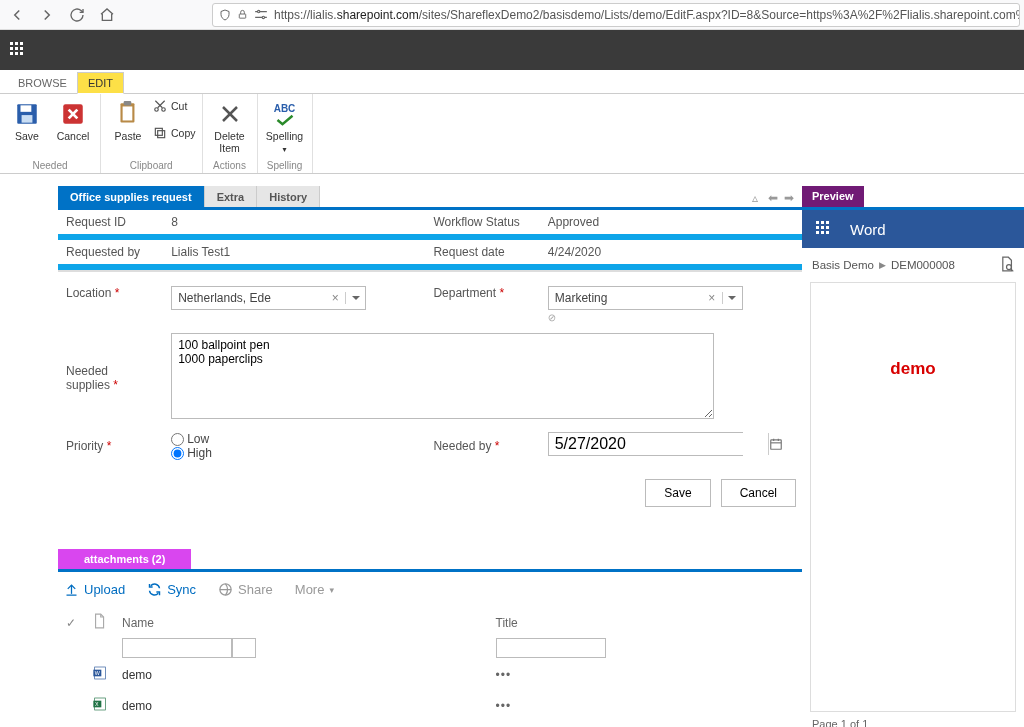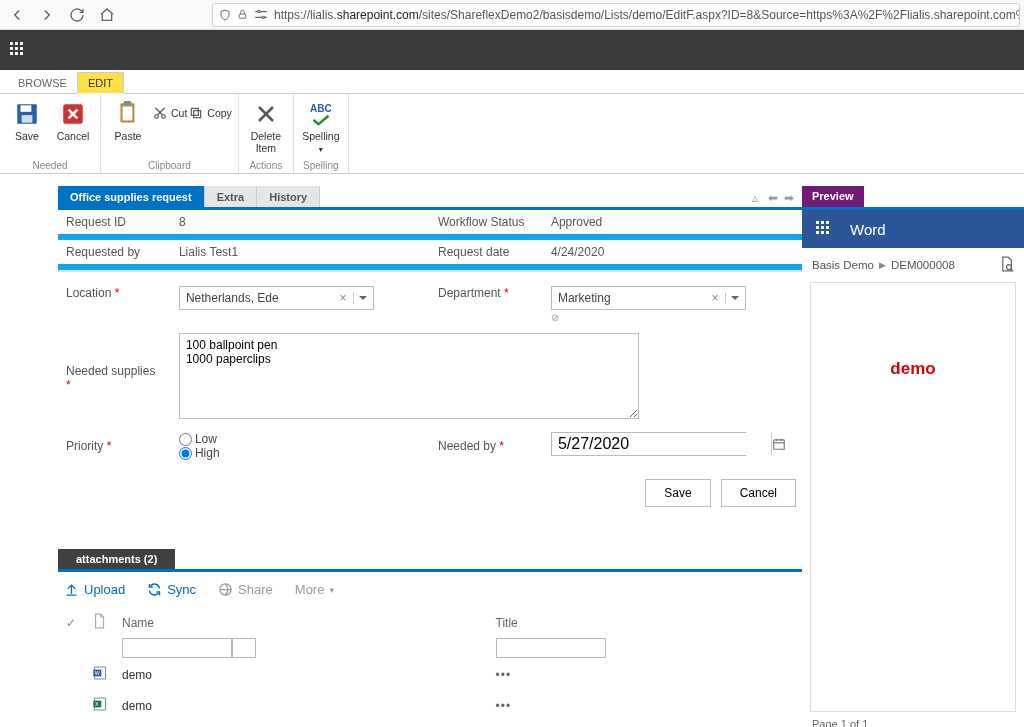"Cut" .small-btns { flex-direction: row -> column; gap: 2px -> 13px; margin-top: 7px -> none }
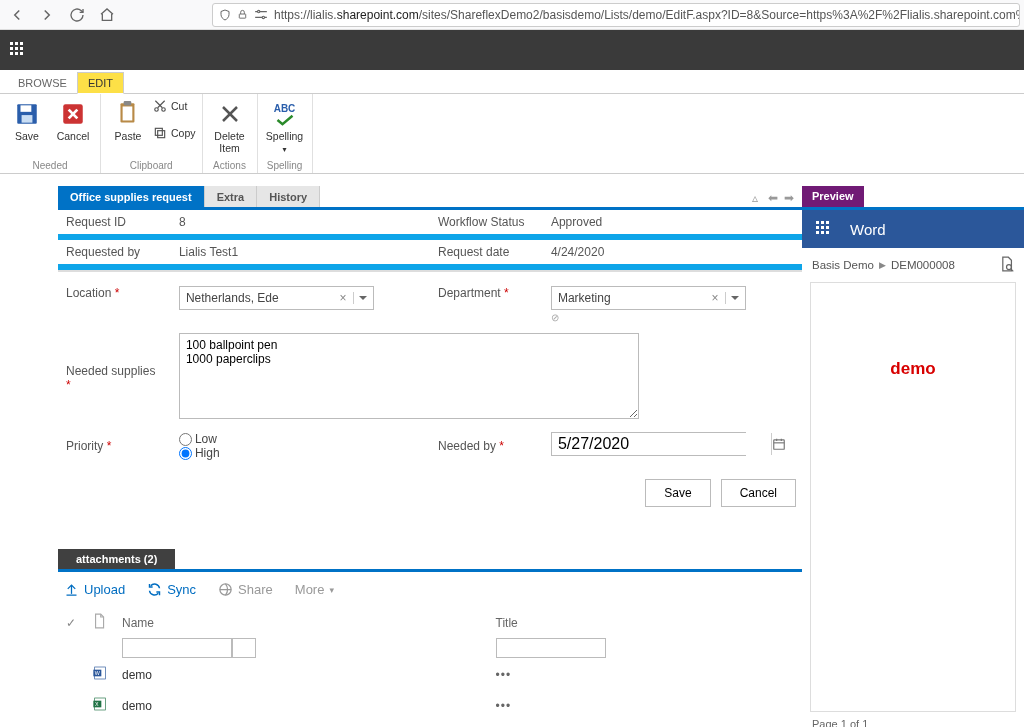"100 ballpoint pen" .textarea { width: 460px -> 543px }
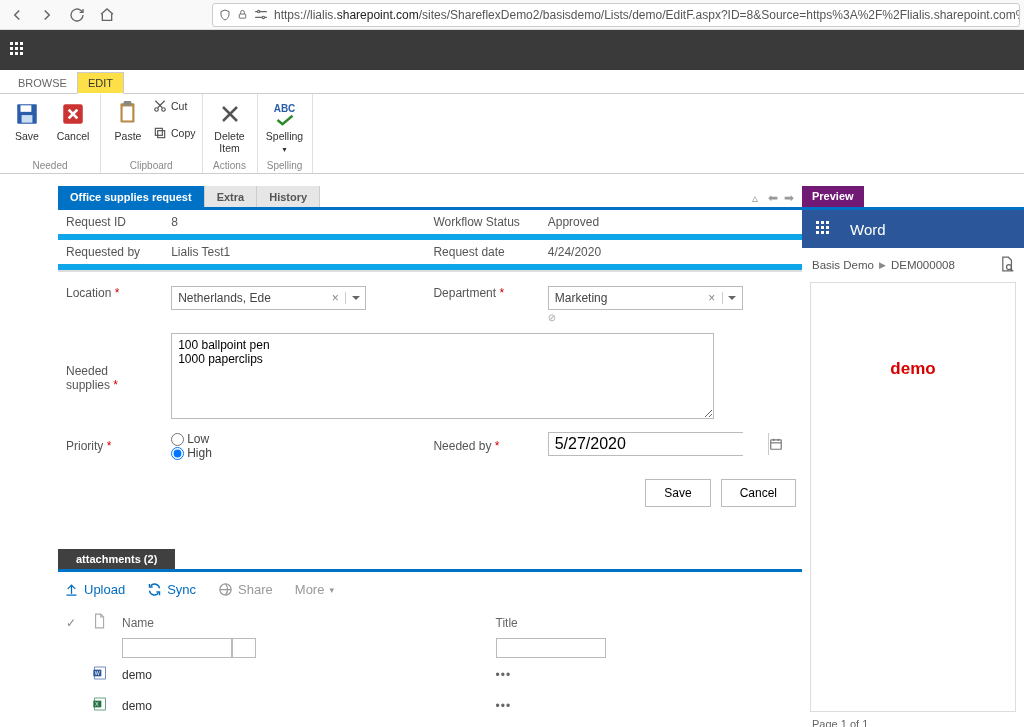"attachments (2)" .attach-hdr .chip { background: #404040 -> #d946ef; padding: 4px 18px -> 4px 26px }
